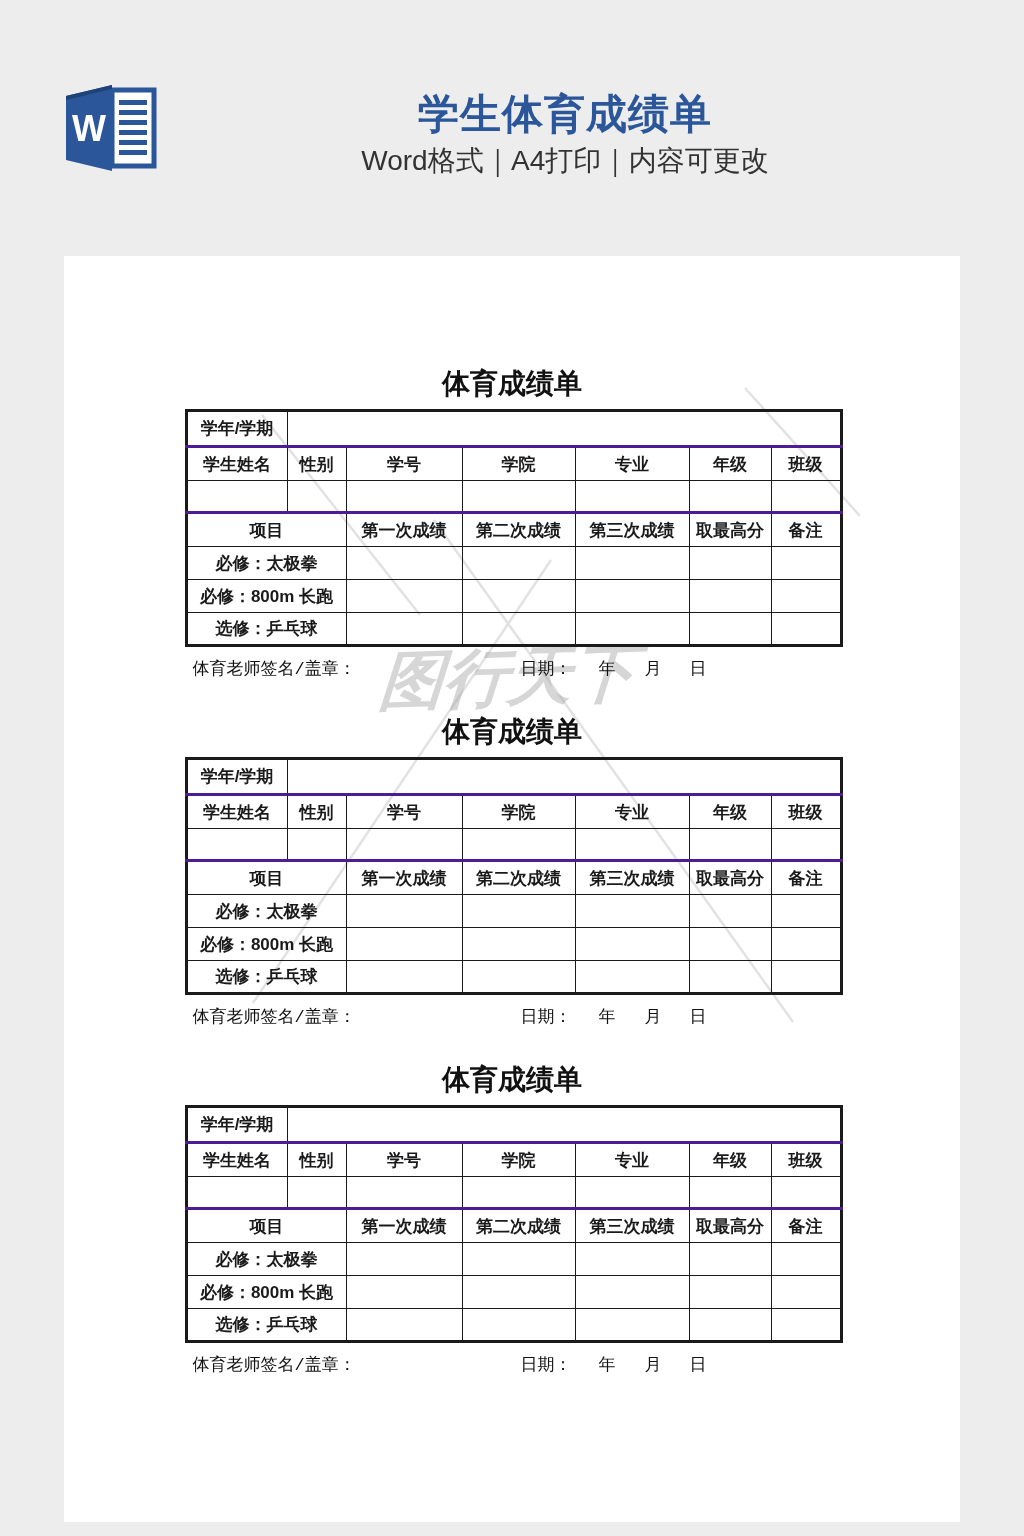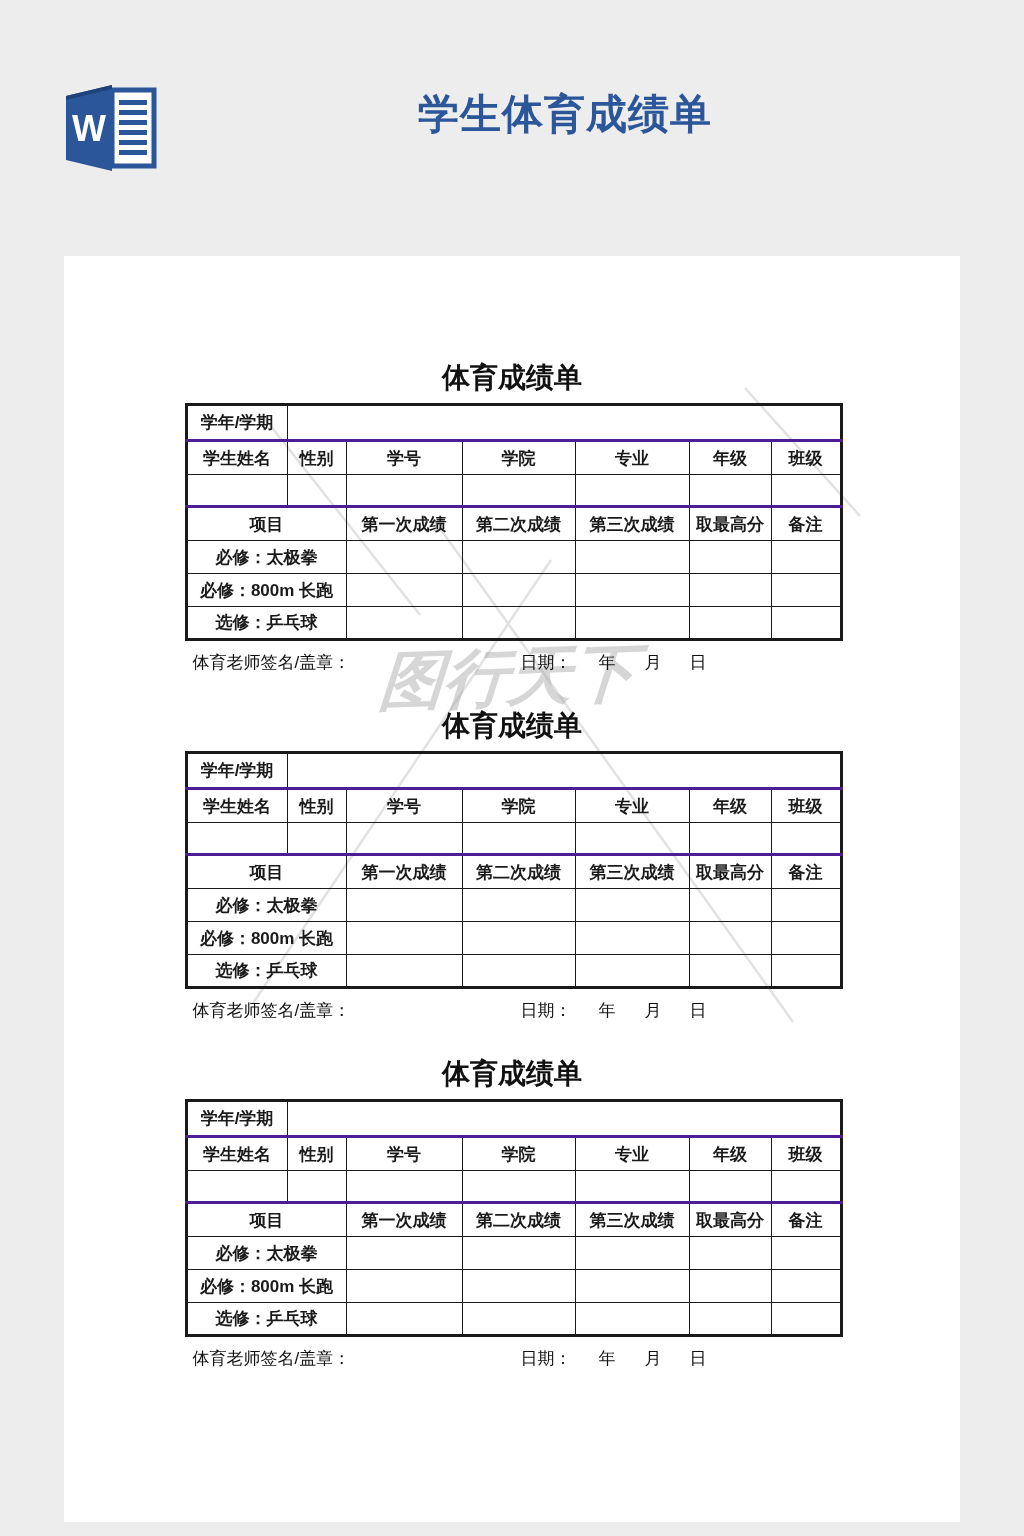"Word格式｜A4打印｜内容可更改" p.page-subtitle { html: none -> <p>Word格式｜A4打印｜内容可更改</p> }
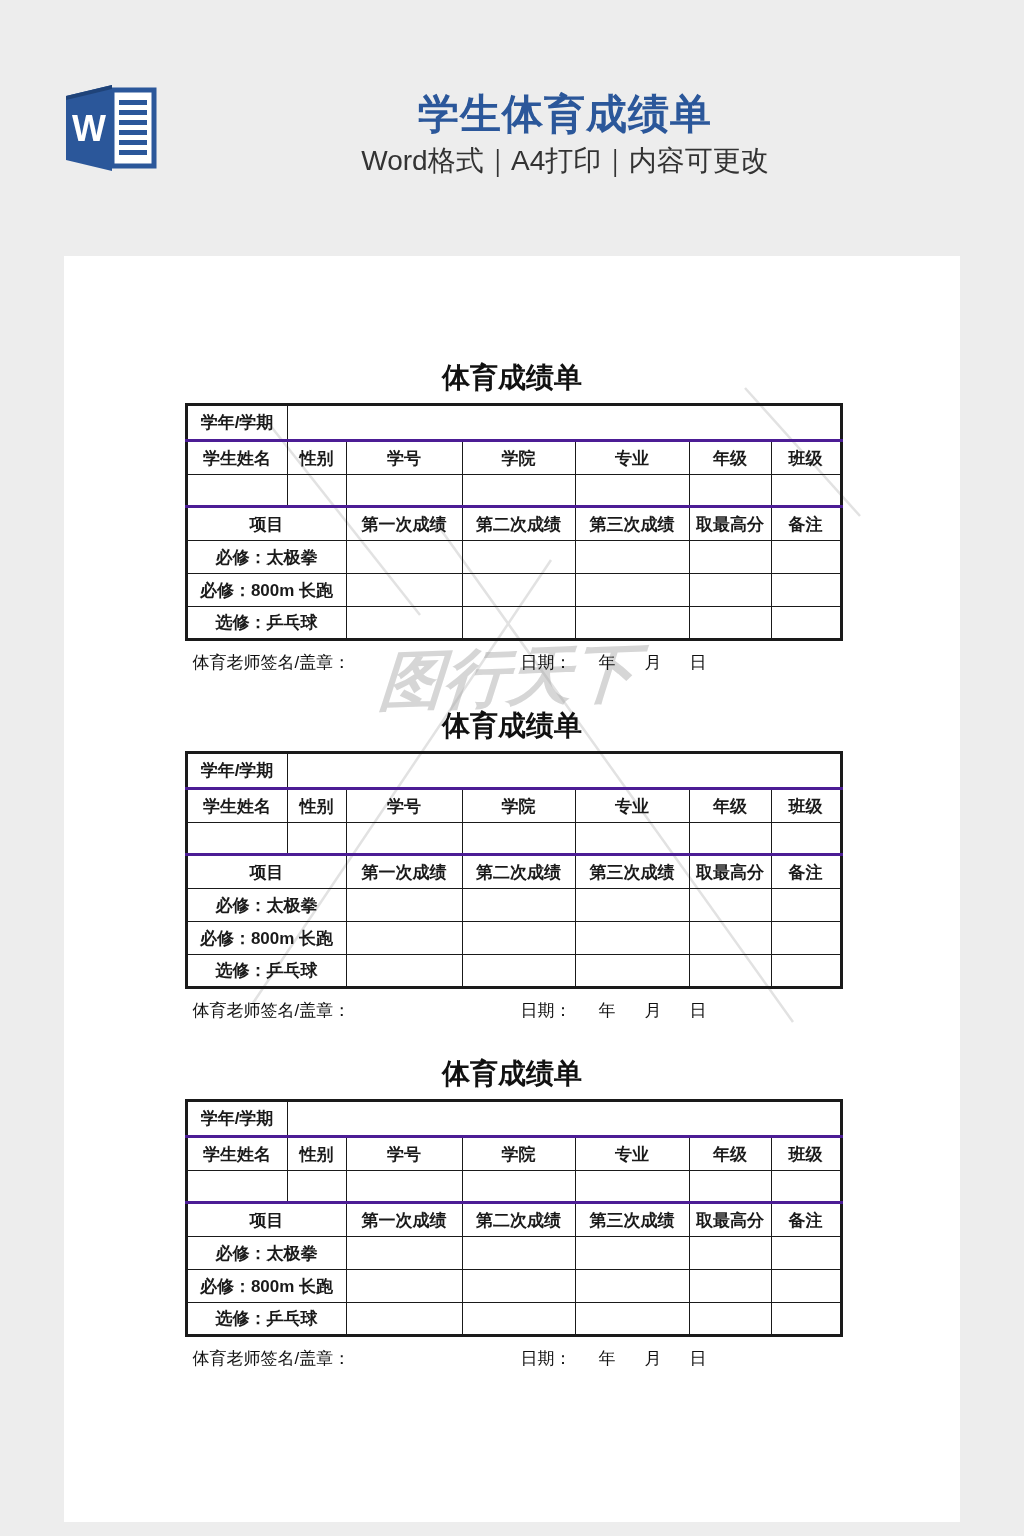"体育成绩单" .form-block { margin: 5px auto 36px auto -> 11px auto 36px auto }
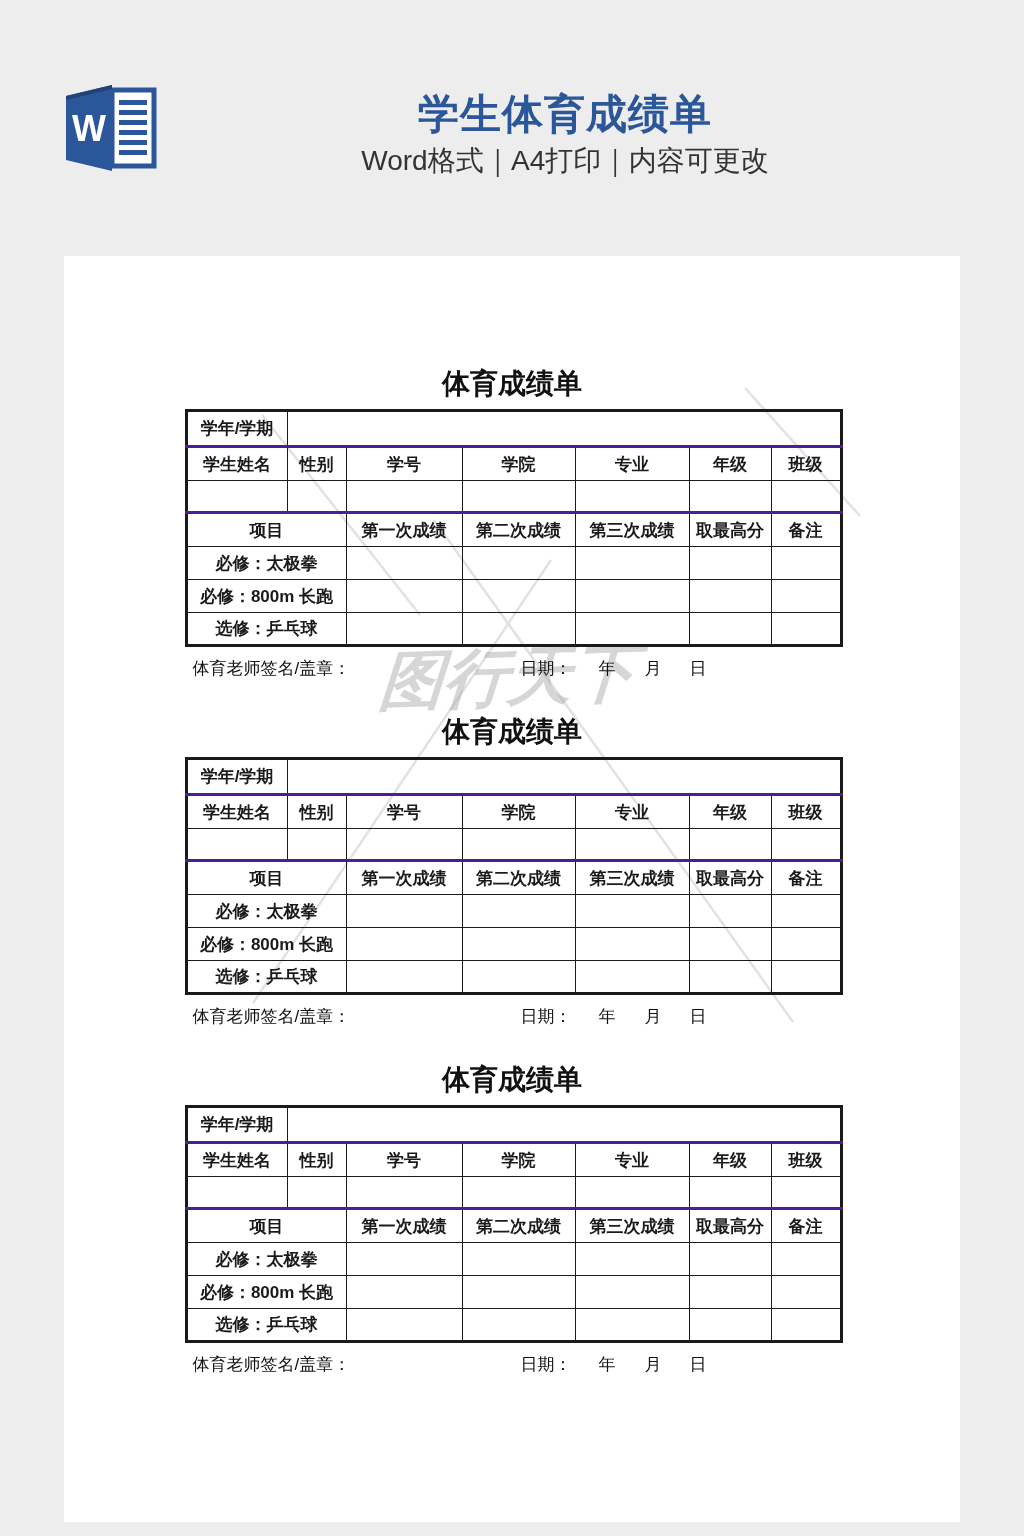"体育老师签名/盖章：" .sig-row { font-family: none -> Liberation Mono, monospace }
